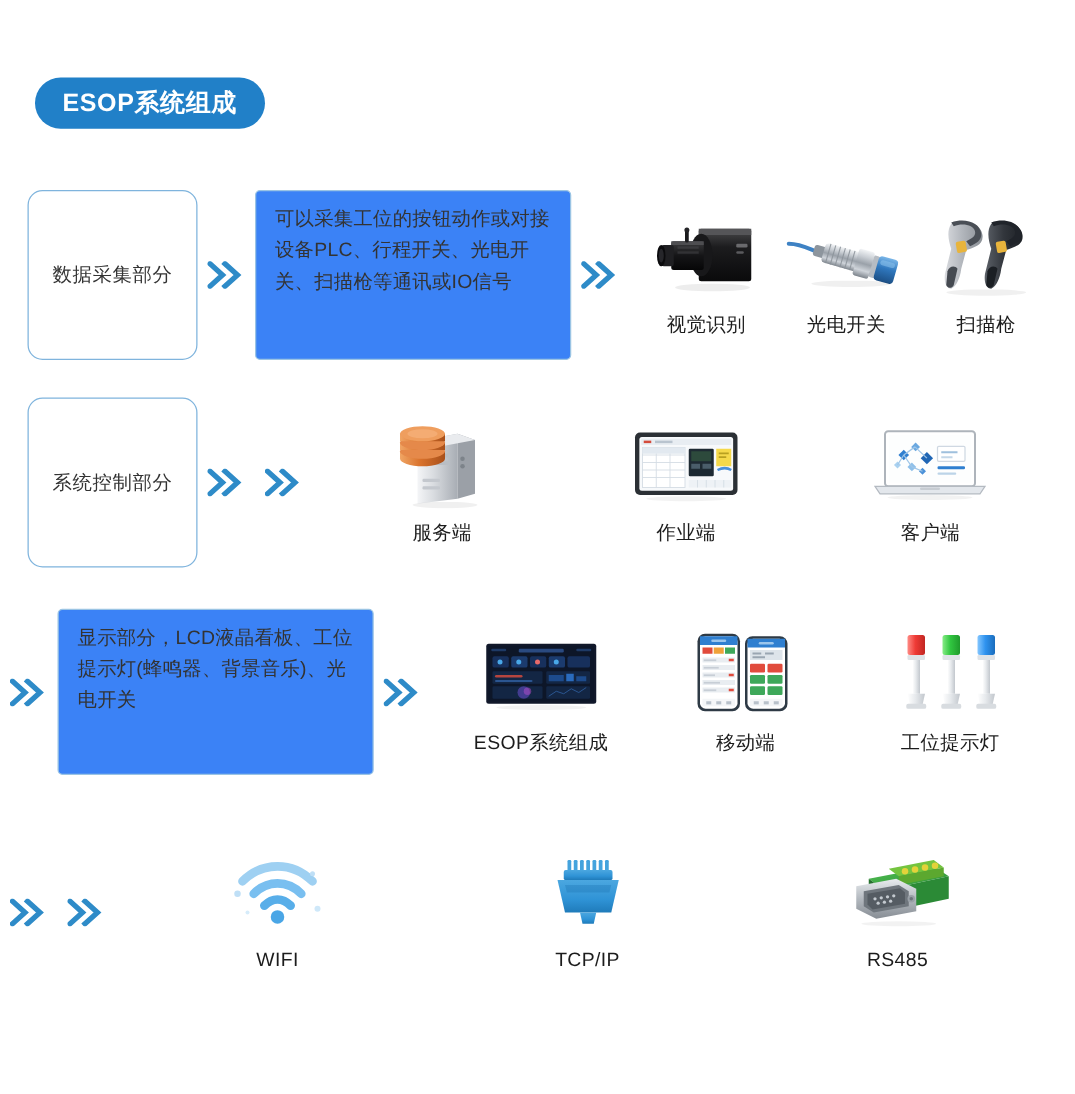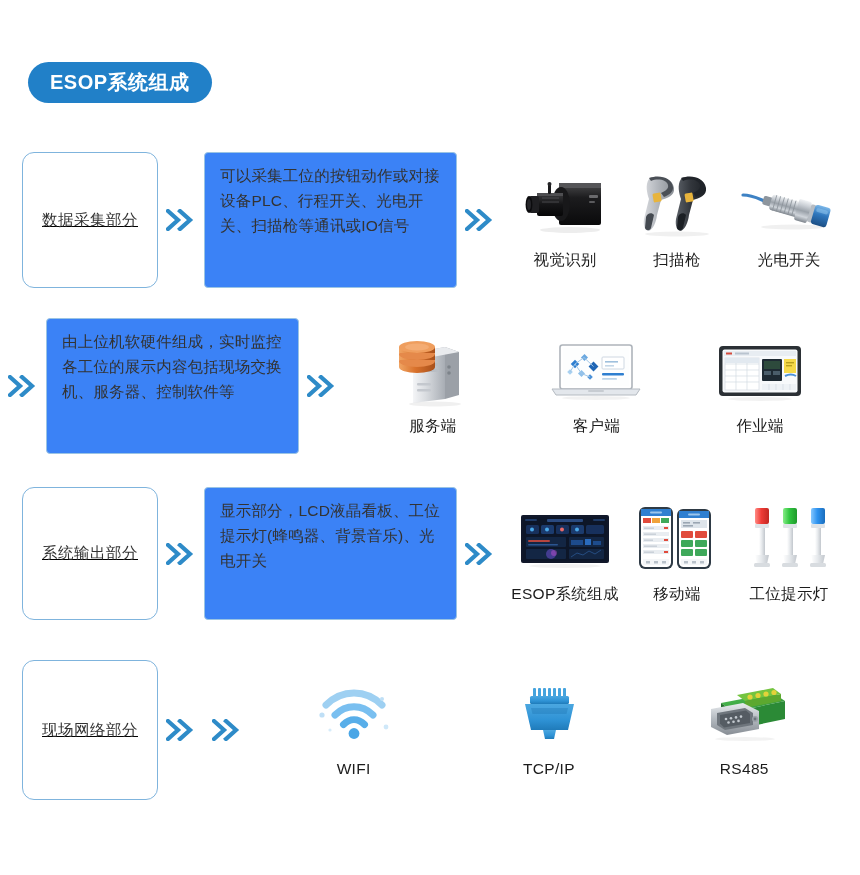"数据采集部分" .stage-box { text-decoration: underline -> none }
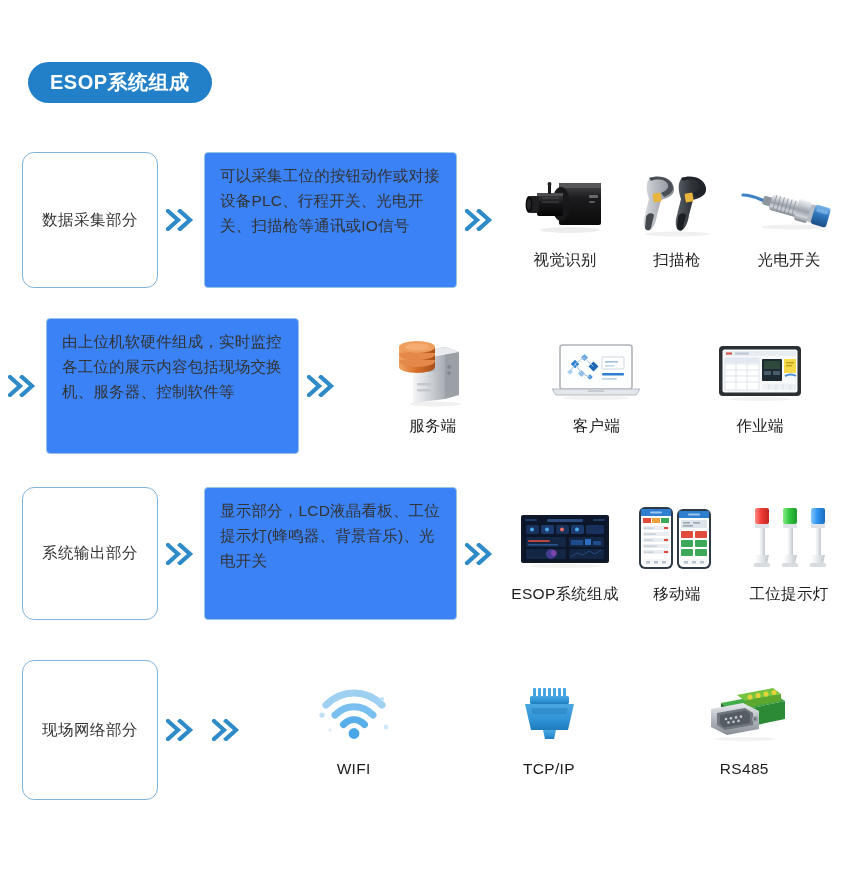"扫描枪" div.icon-cell { order: before "光电开关" -> after "光电开关" }
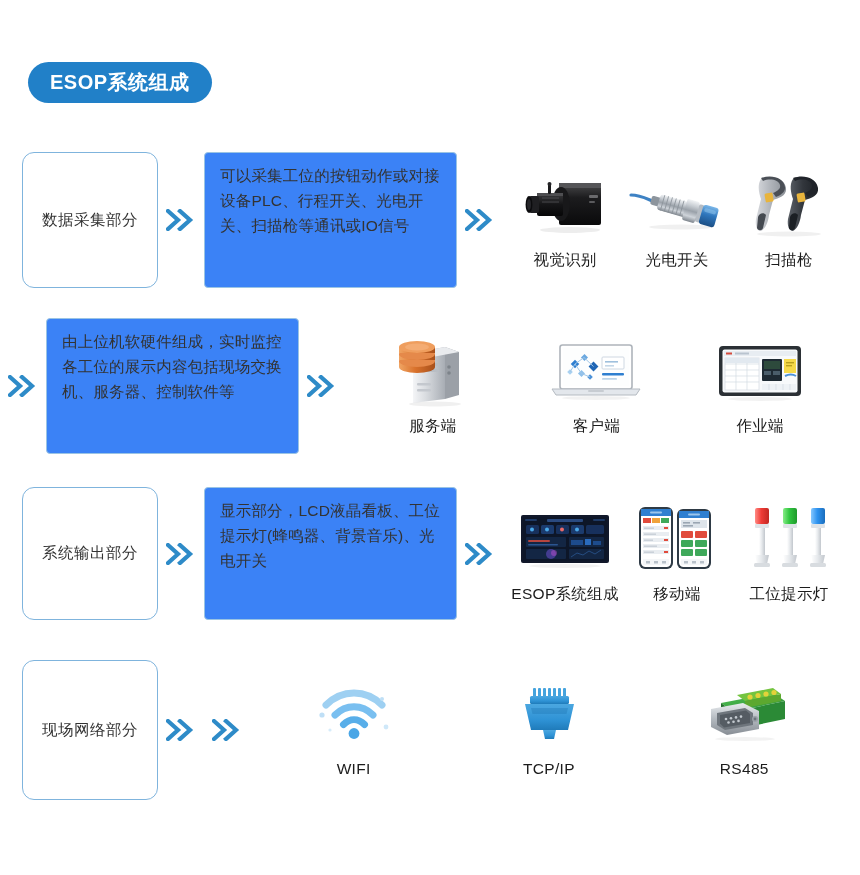"由上位机软硬件组成，实时监控各工位的展示内容包括现场交换机、服务器、控制软件等" div.desc-box { html: <div> <span>由上位机软硬件组成，实时监控各工位的展示内容包括现场交换机、服务器、控制软件等</span> </div> -> none }
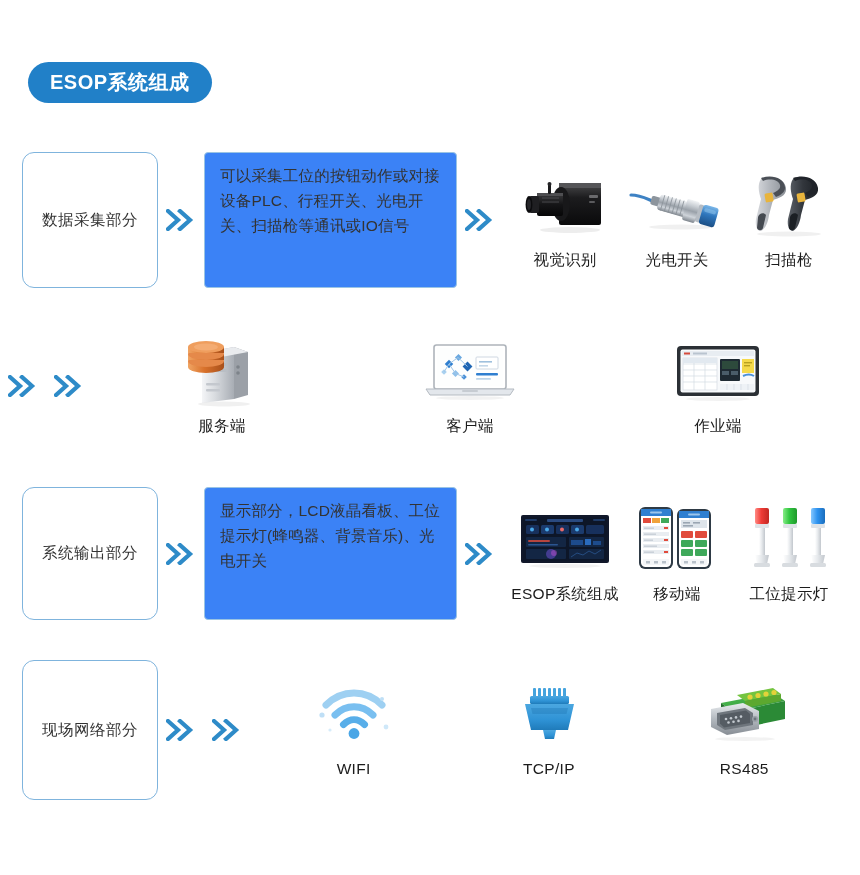"系统控制部分" div.stage-box { html: none -> <div> <span>系统控制部分</span> </div> }
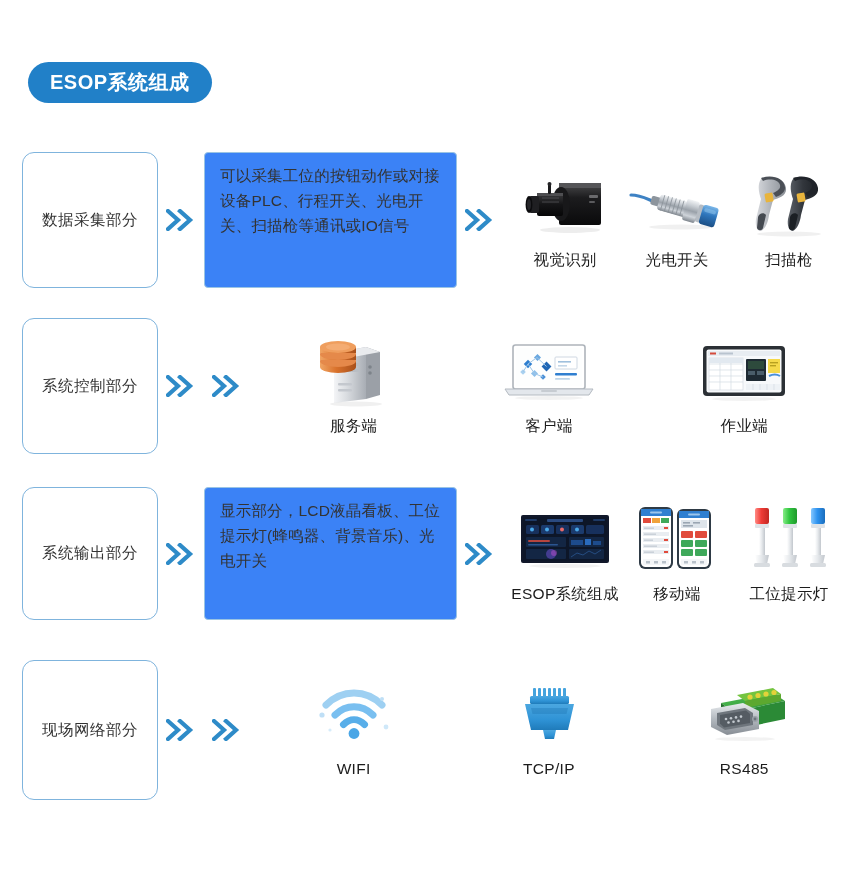"客户端" div.icon-cell { order: before "作业端" -> after "作业端" }
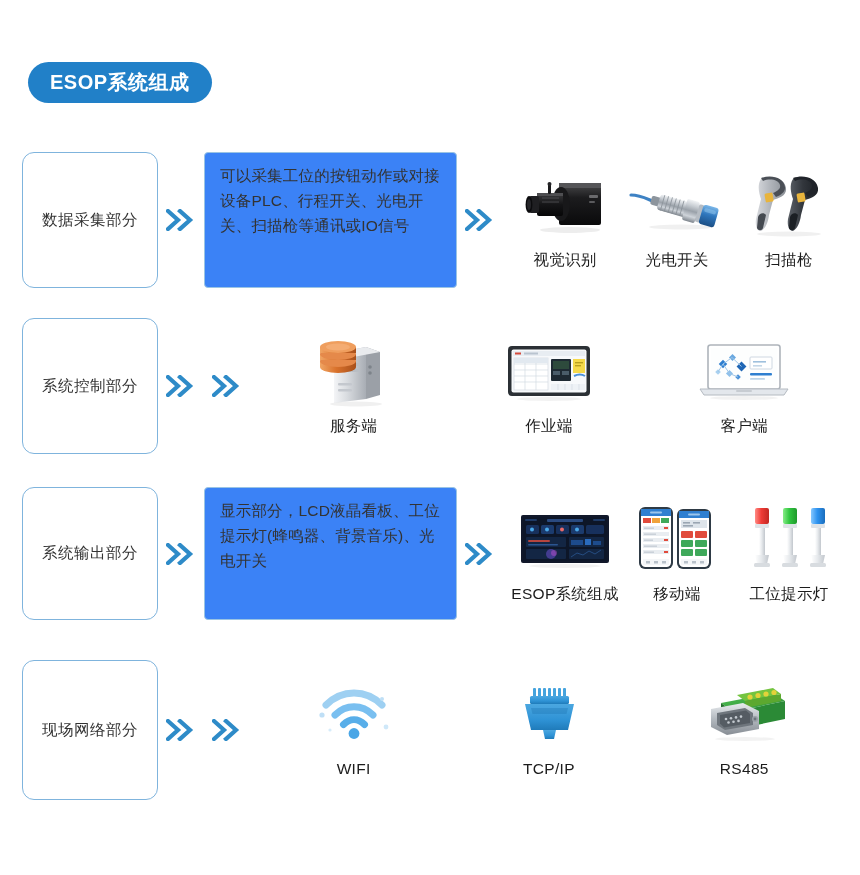"系统输出部分" div.stage-box { html: <div> <span>系统输出部分</span> </div> -> none }
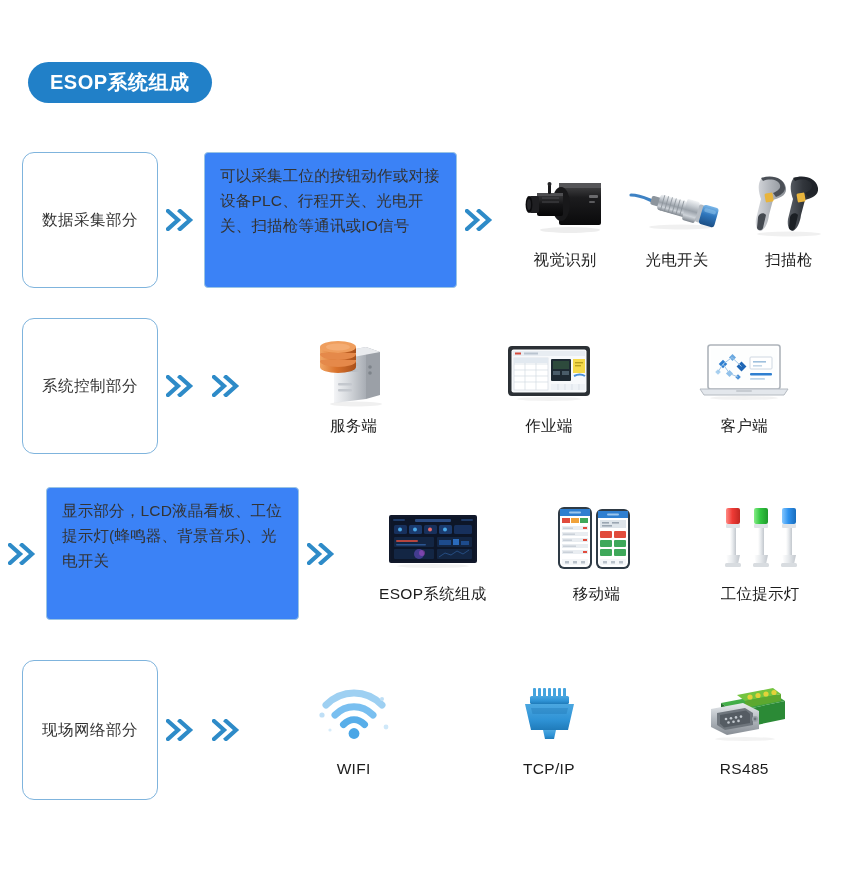"现场网络部分" div.stage-box { html: <div> <span>现场网络部分</span> </div> -> none }
